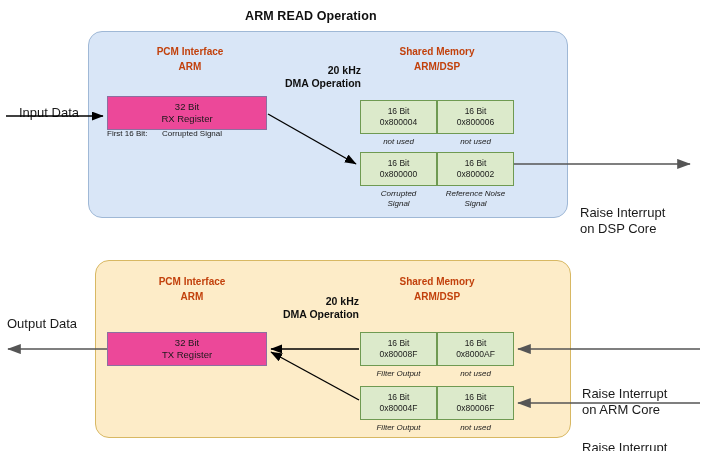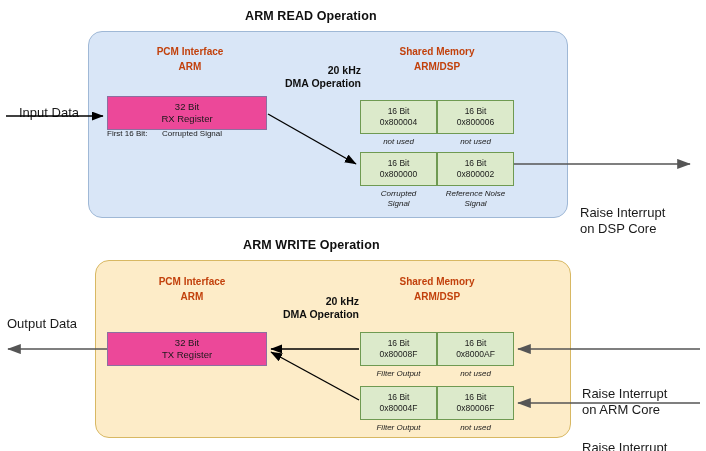"ARM WRITE Operation" div.op-title { html: <div>ARM WRITE Operation</div> -> none }
